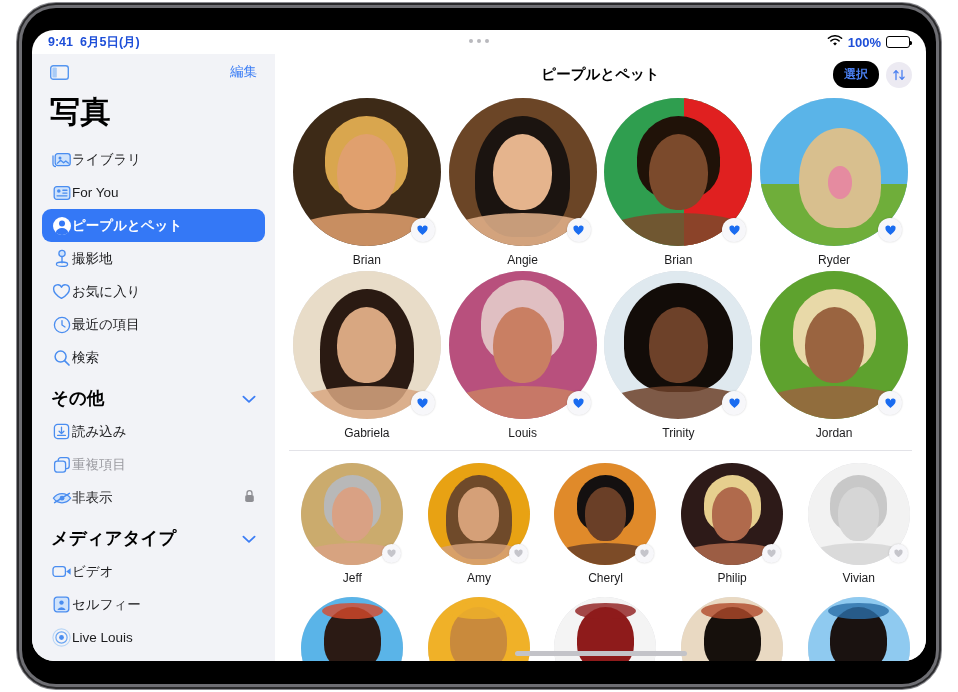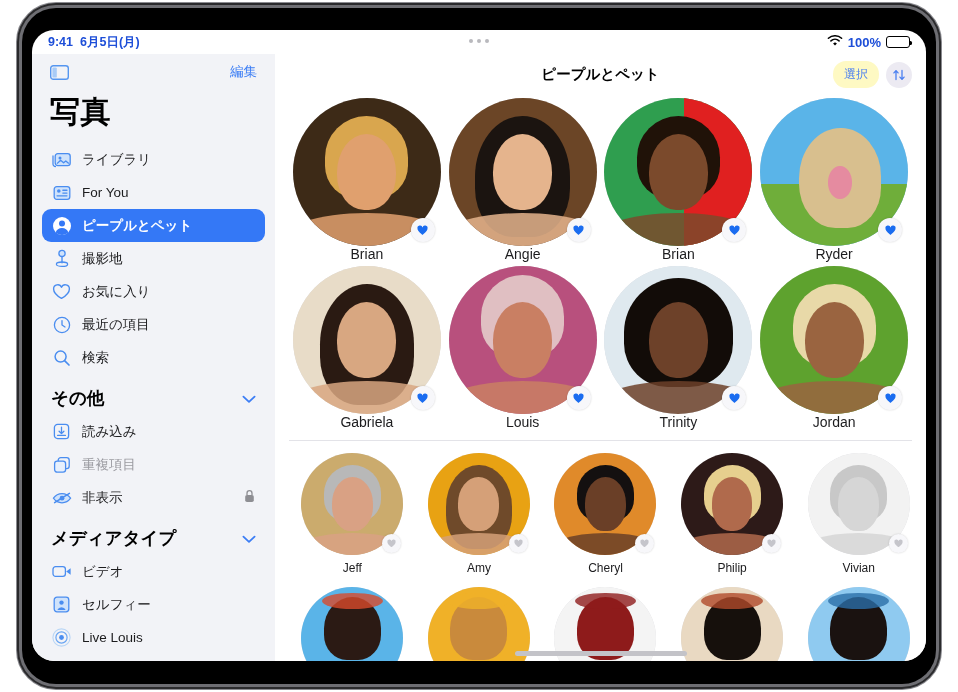"選択" #select-button { background: #fef9c3 -> #000000; font-weight: 400 -> 700 }
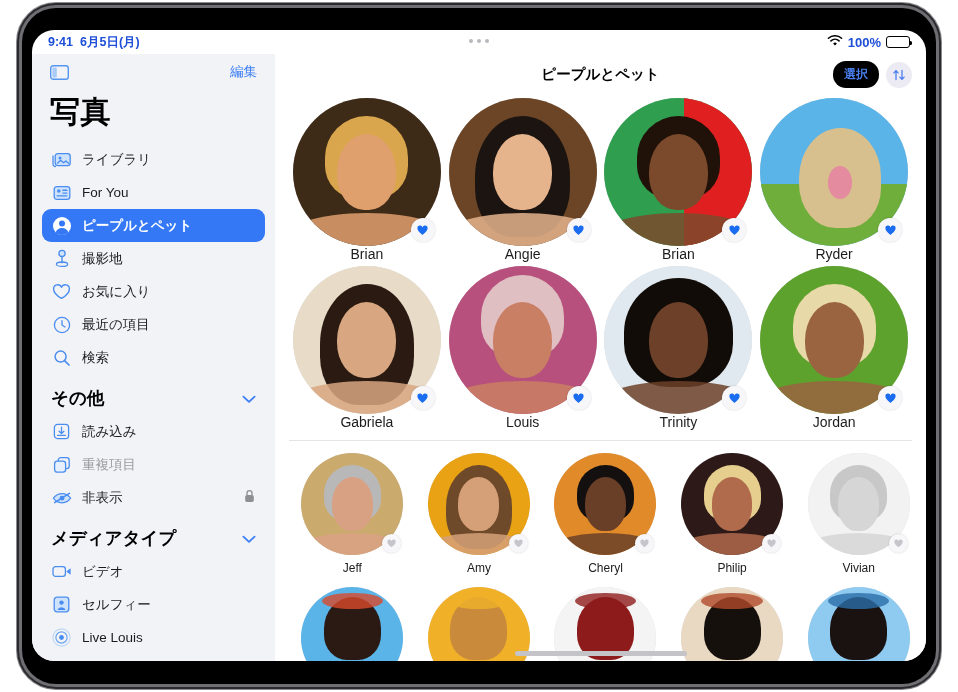"ライブラリ" .nav-item { gap: 10px -> none }
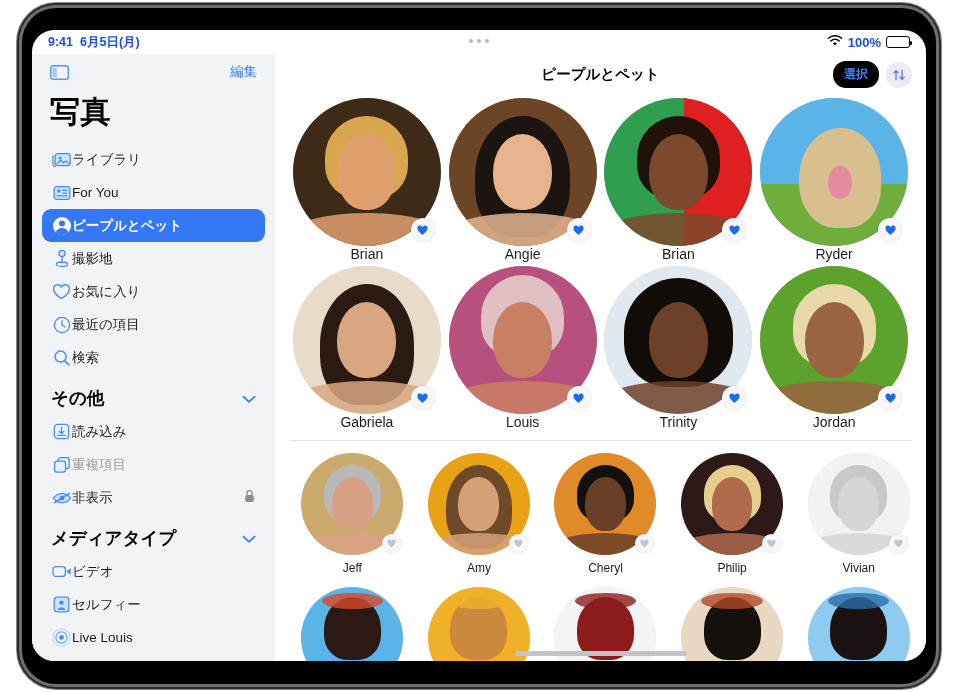"Brian" .person-name { font-size: 14px -> 12px; margin-top: none -> 7px }
